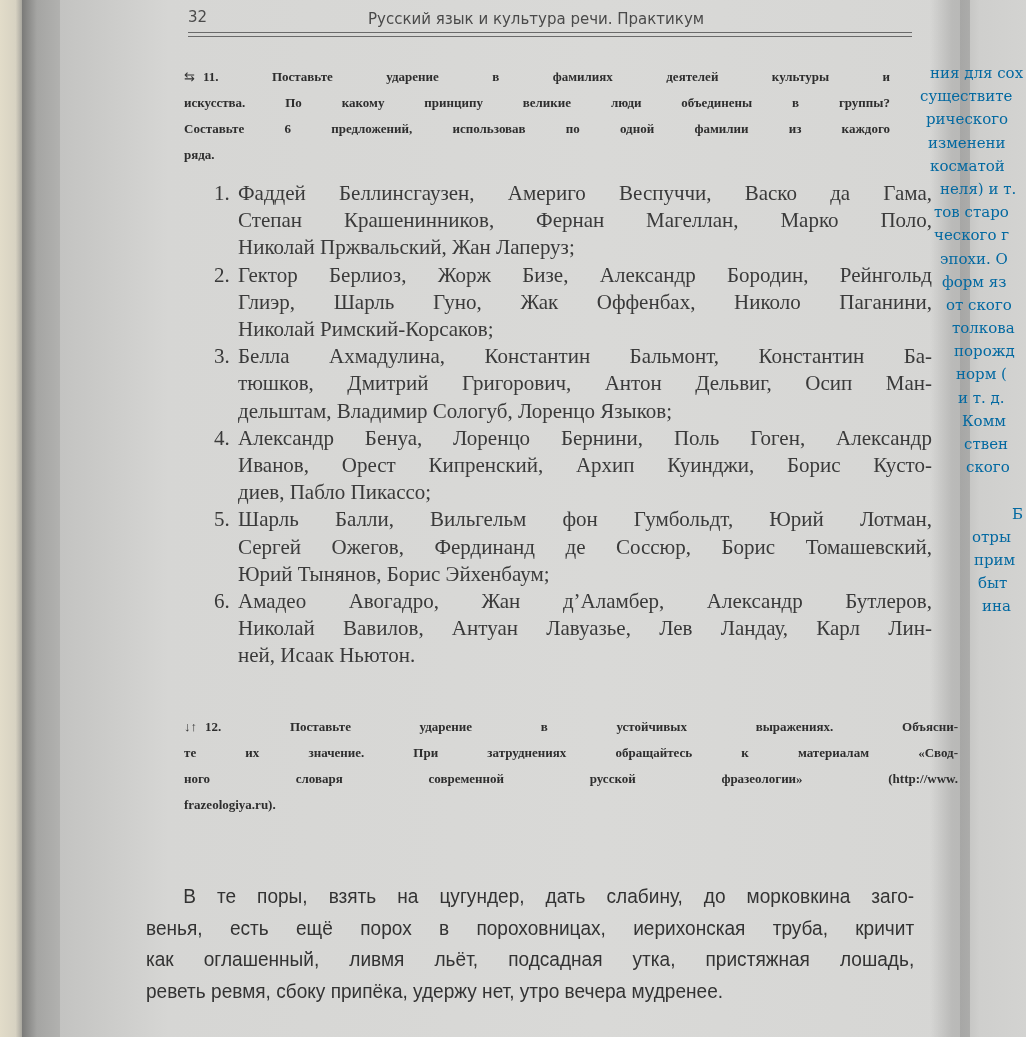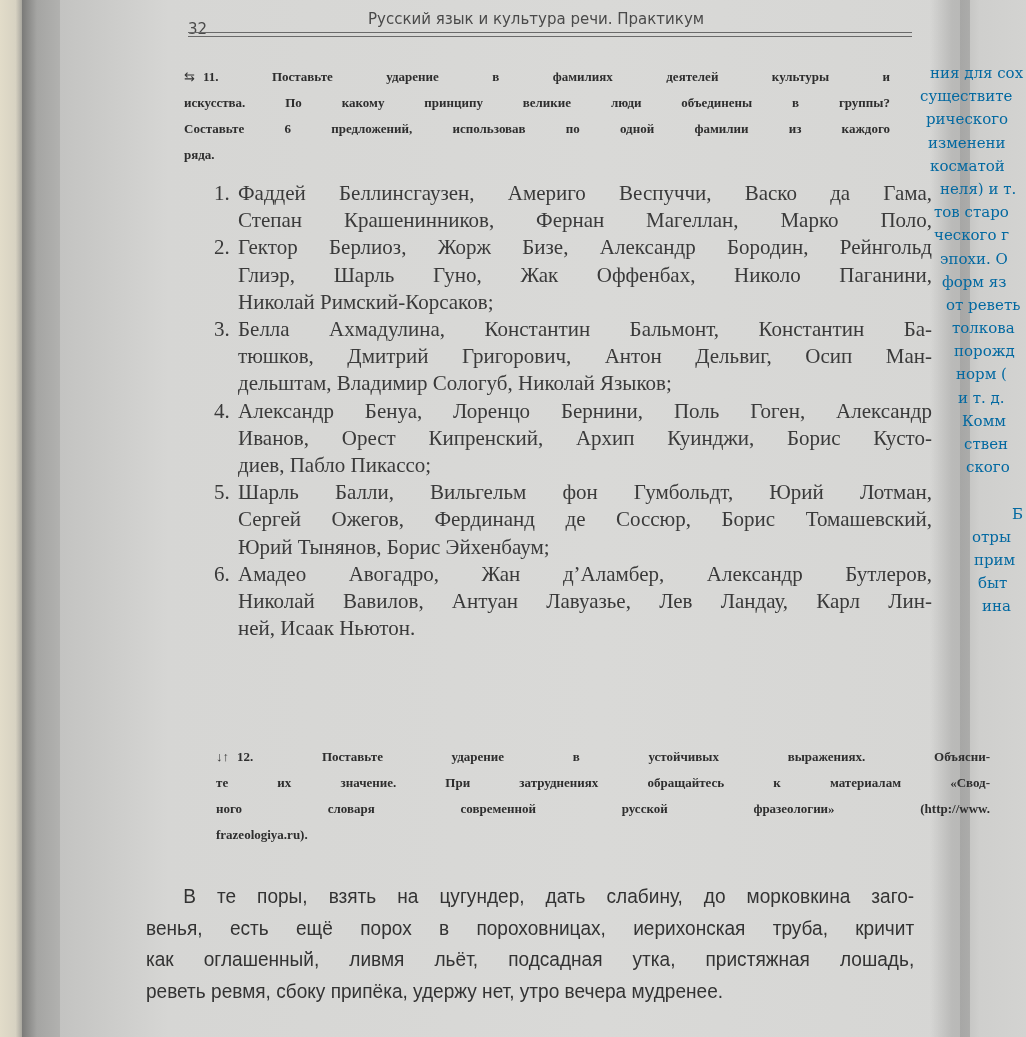"32" .header .page-num { top: 12px -> 0 }
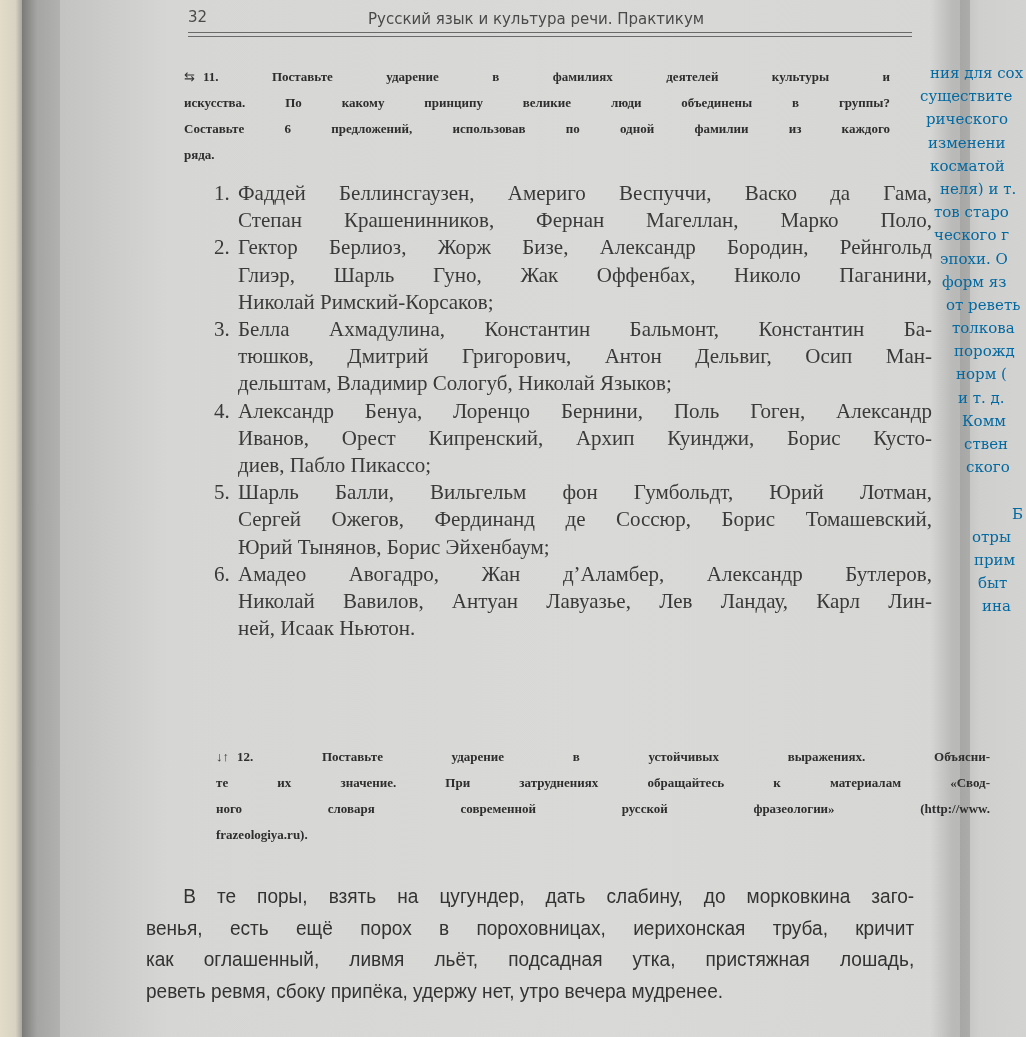"Николай Пржвальский, Жан Лаперуз;" span.line { html: none -> <span>Николай Пржвальский, Жан Лаперуз;</span> }
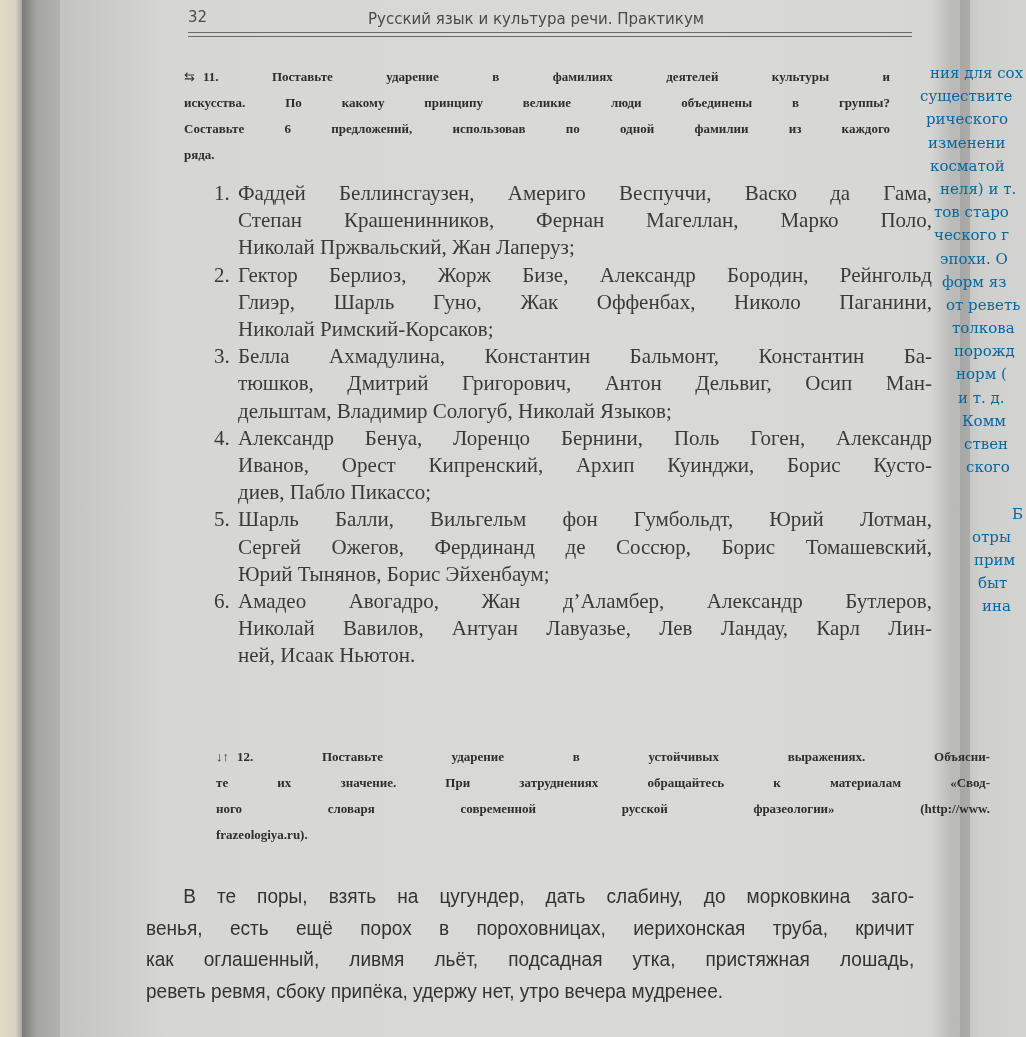"от реветь" span.sline { text: реветь -> ского }
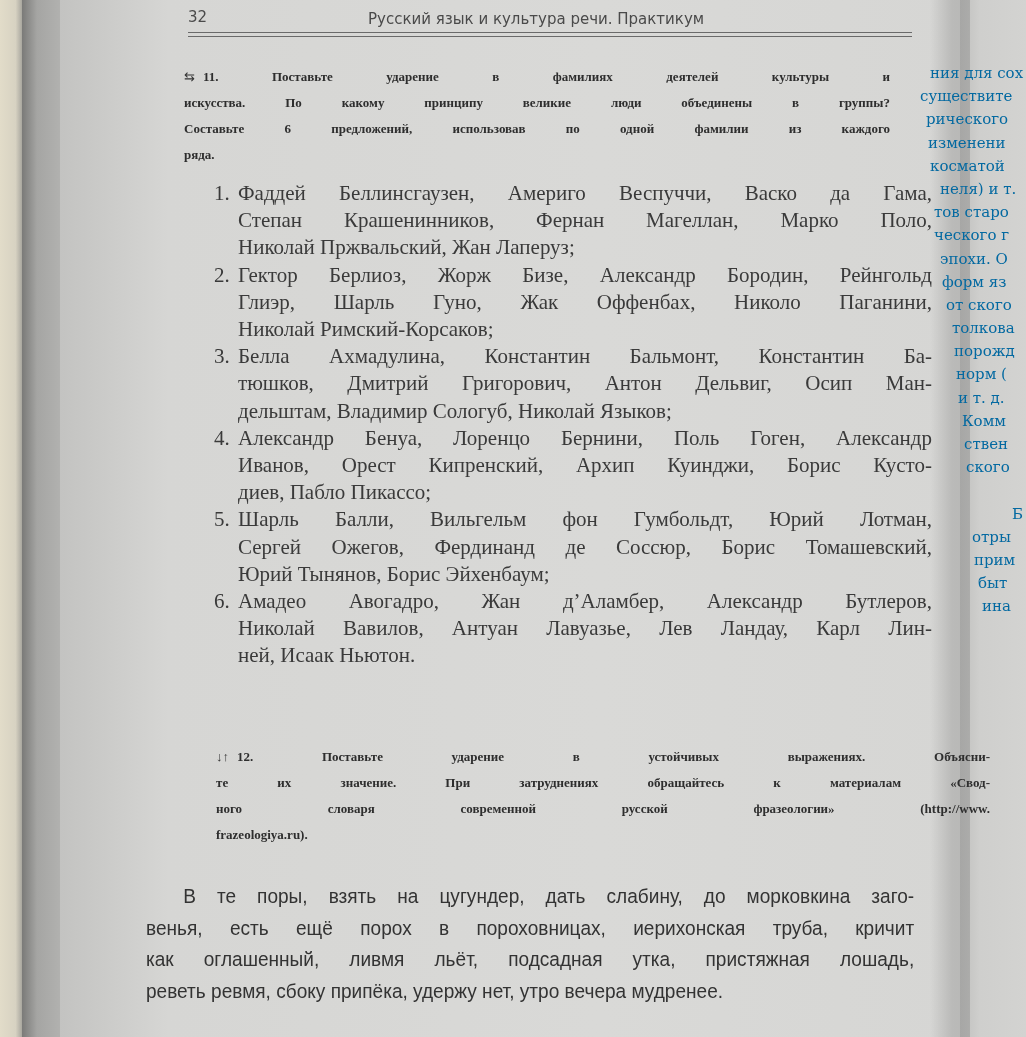"дельштам, Владимир Сологуб, Николай" span.line { text: Николай -> Лоренцо }
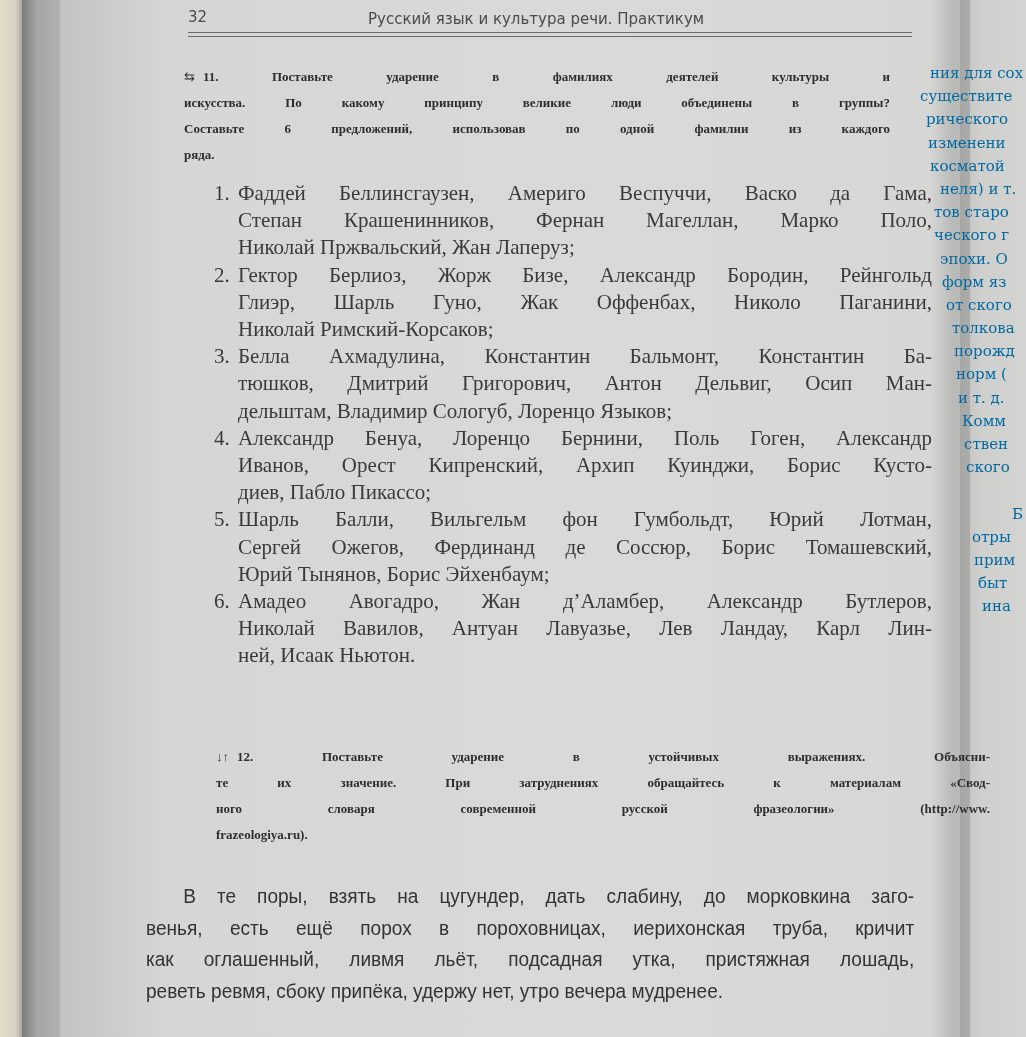"↓↑ 12. Поставьте ударение в" #task12 { margin-left: 32px -> none; top: 744px -> 714px }
